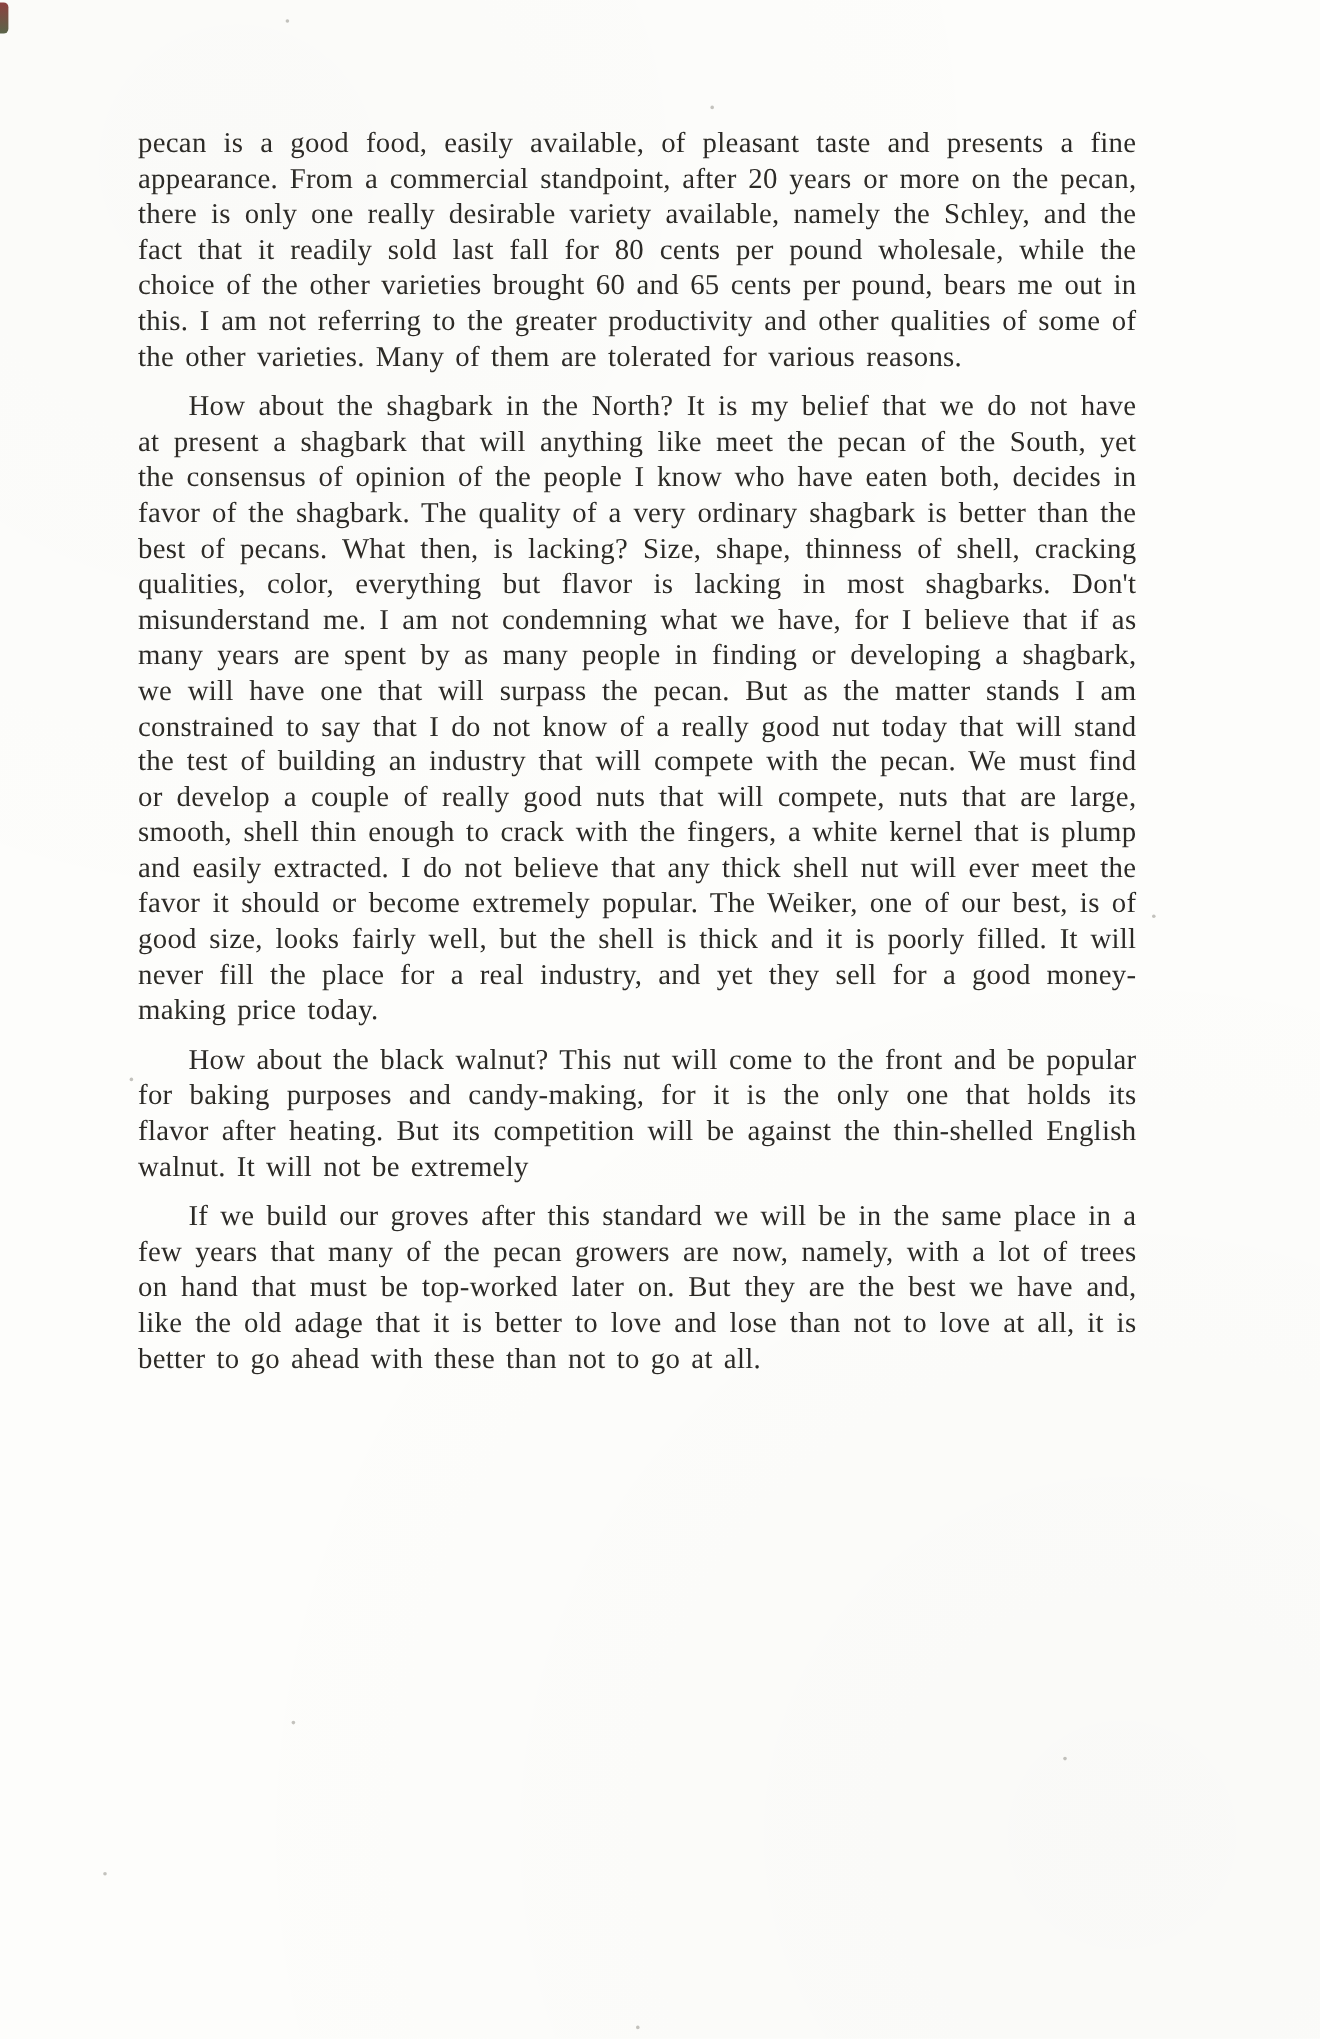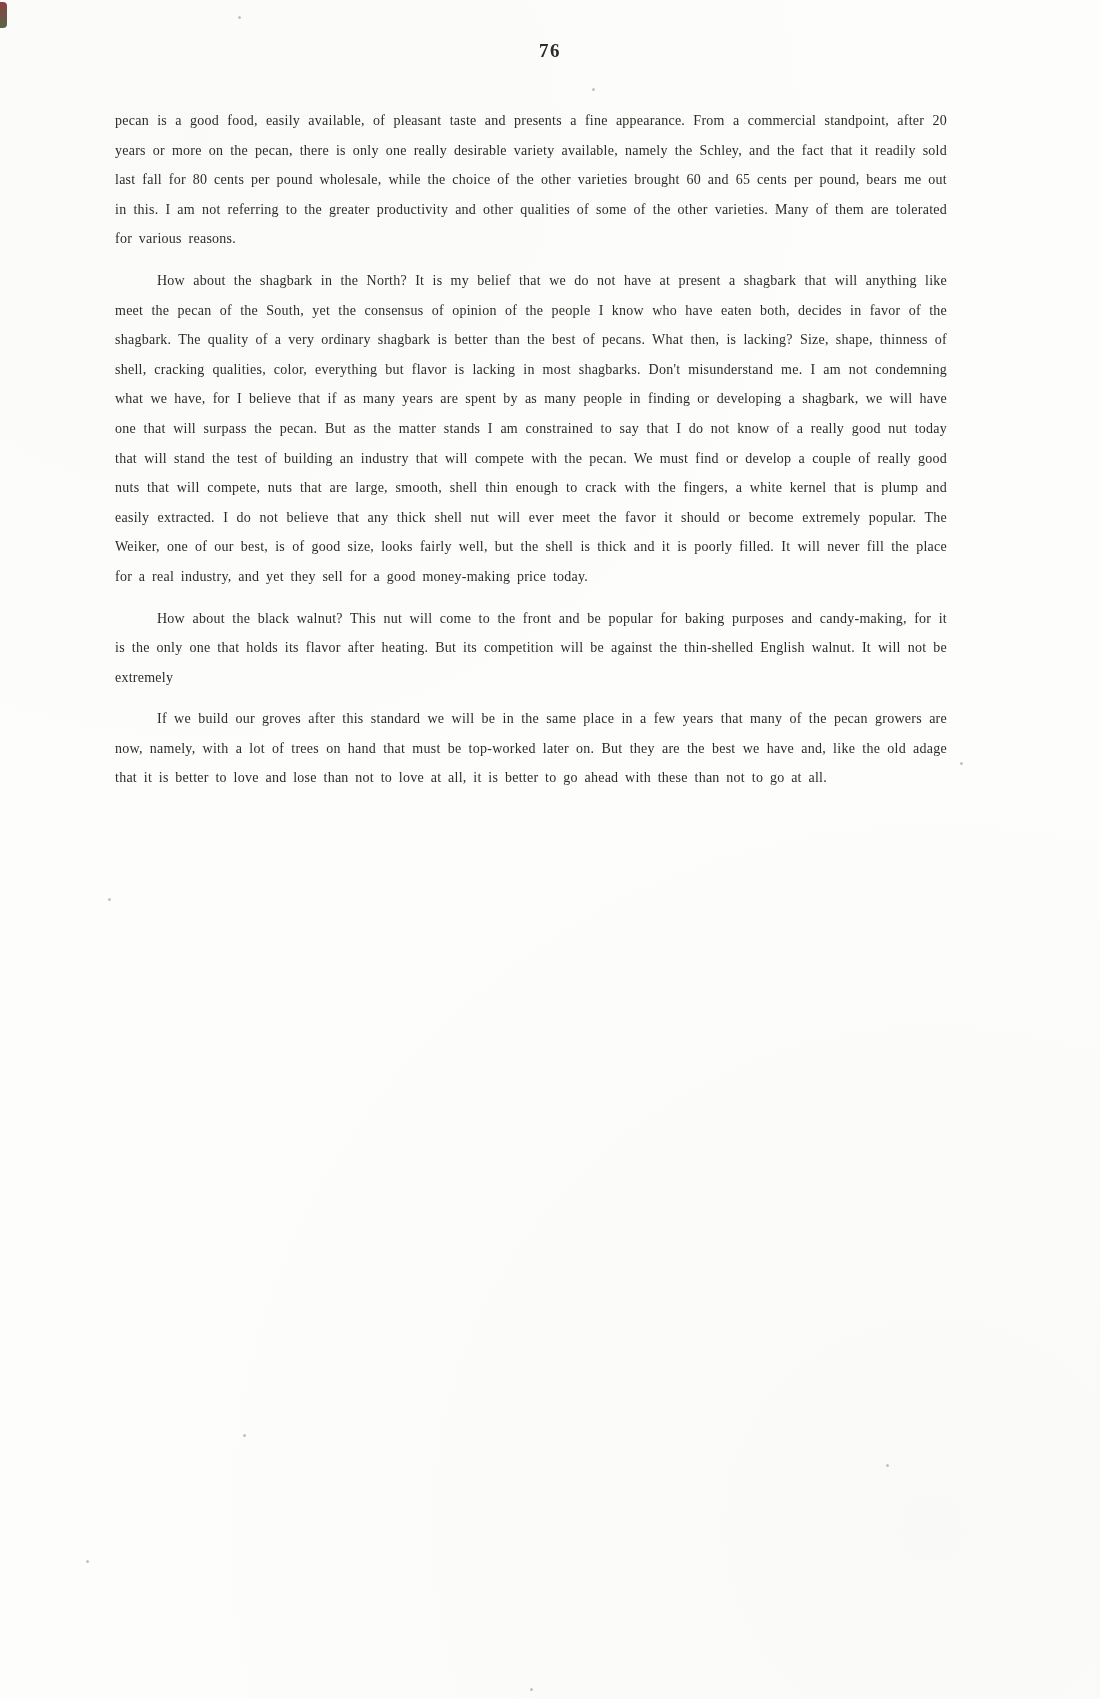"76" div.page-number { html: <div>76</div> -> none }
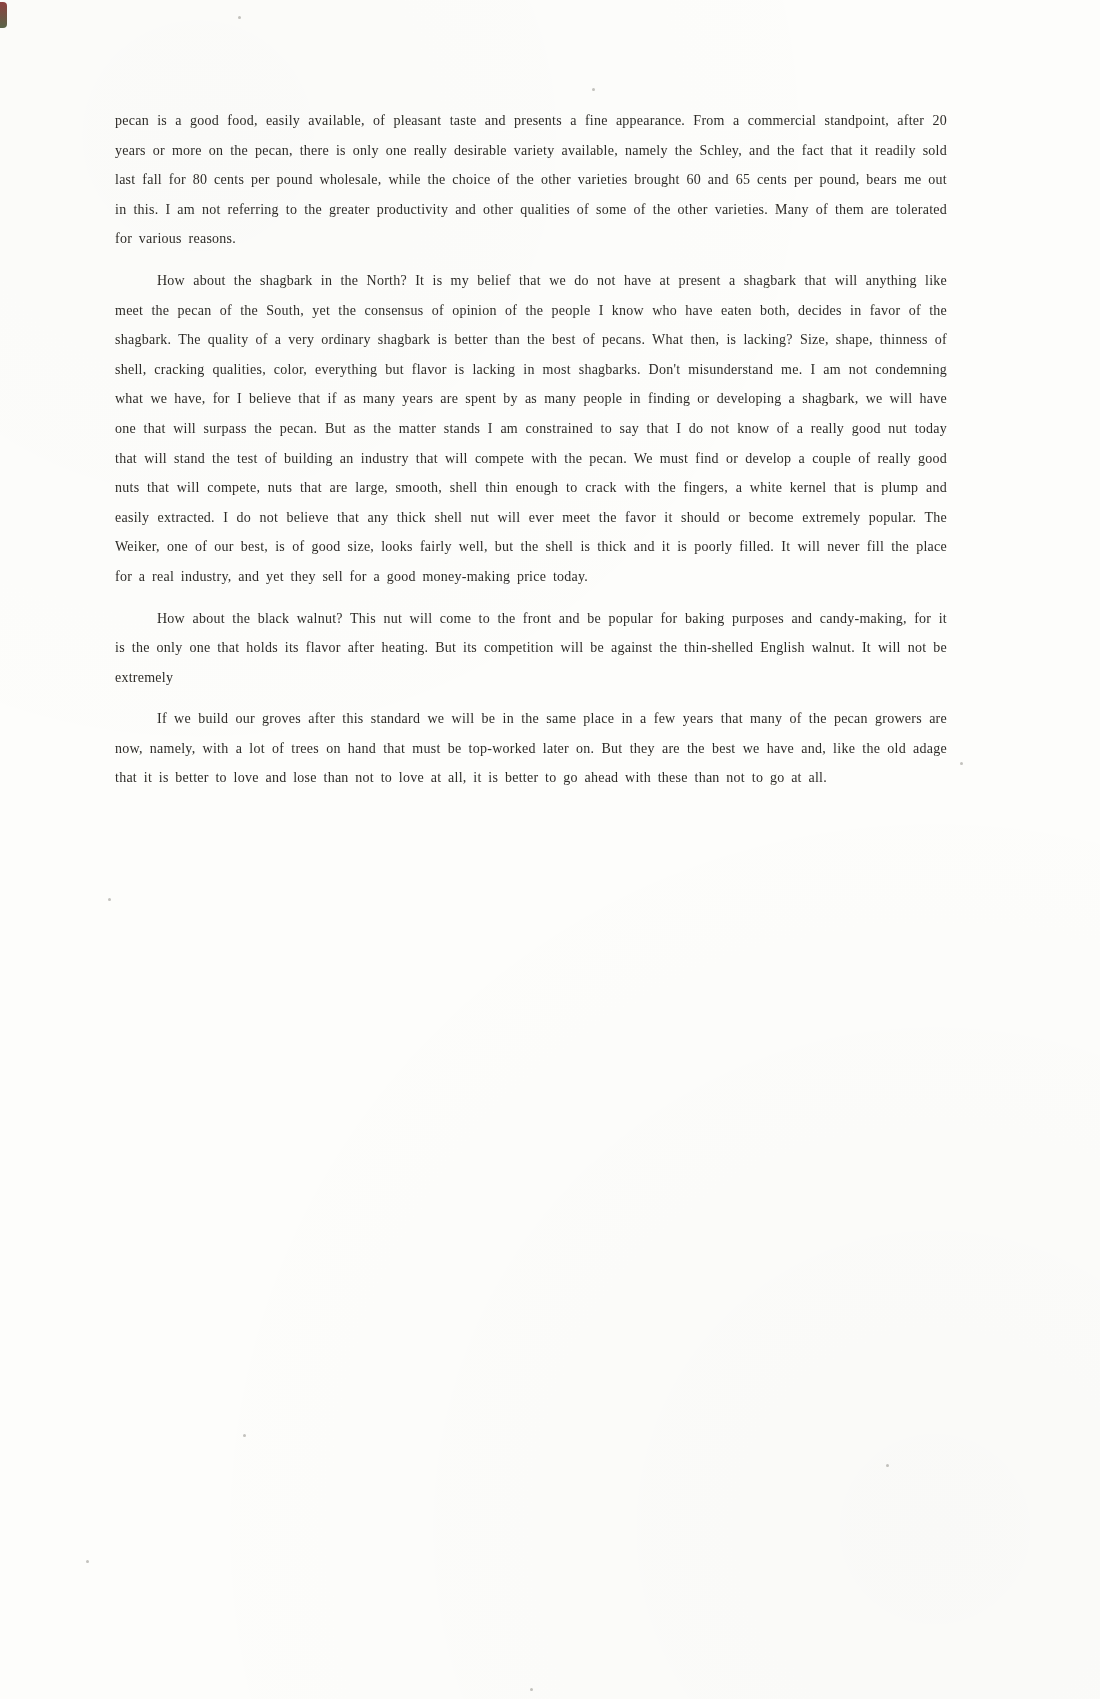"pecan is a good food," .text-block p { font-size: 14px -> 24px }
